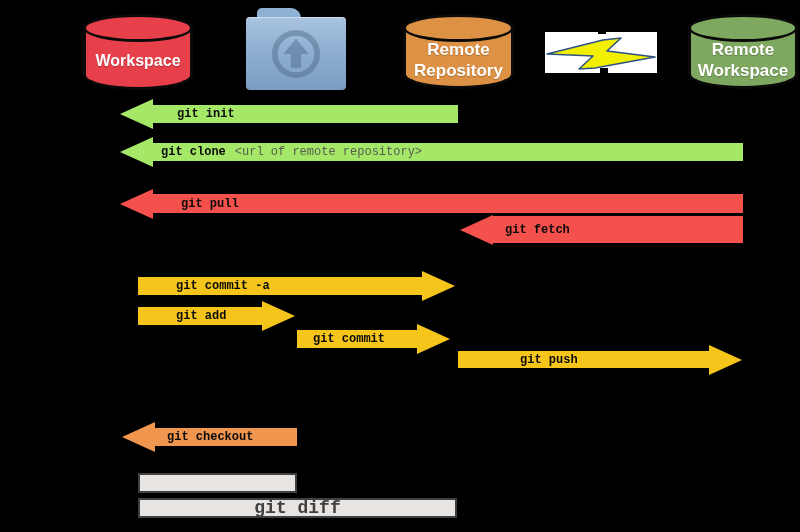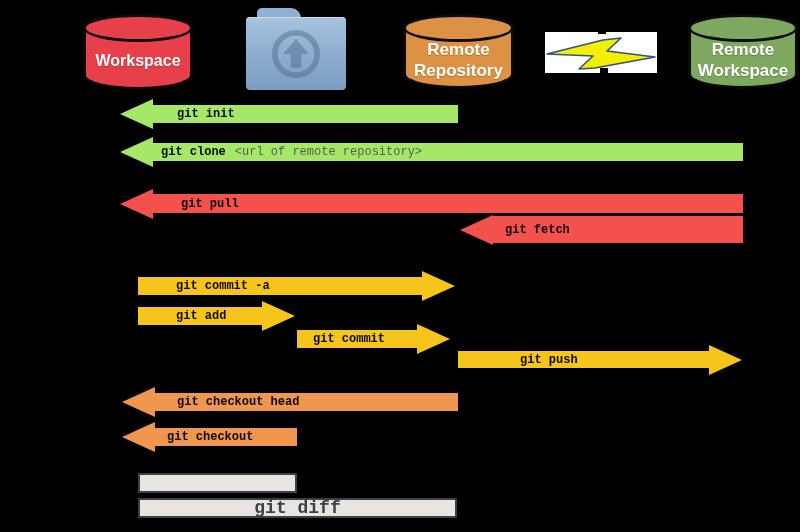"git checkout head" div.arrow { html: <div> <div></div> <div>git checkout head</div> </div> -> none }
